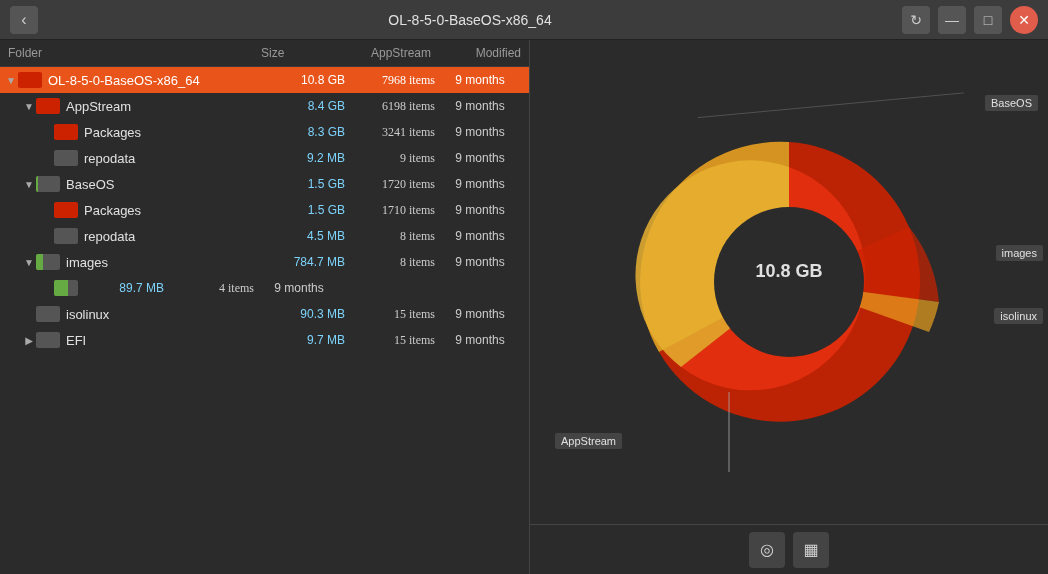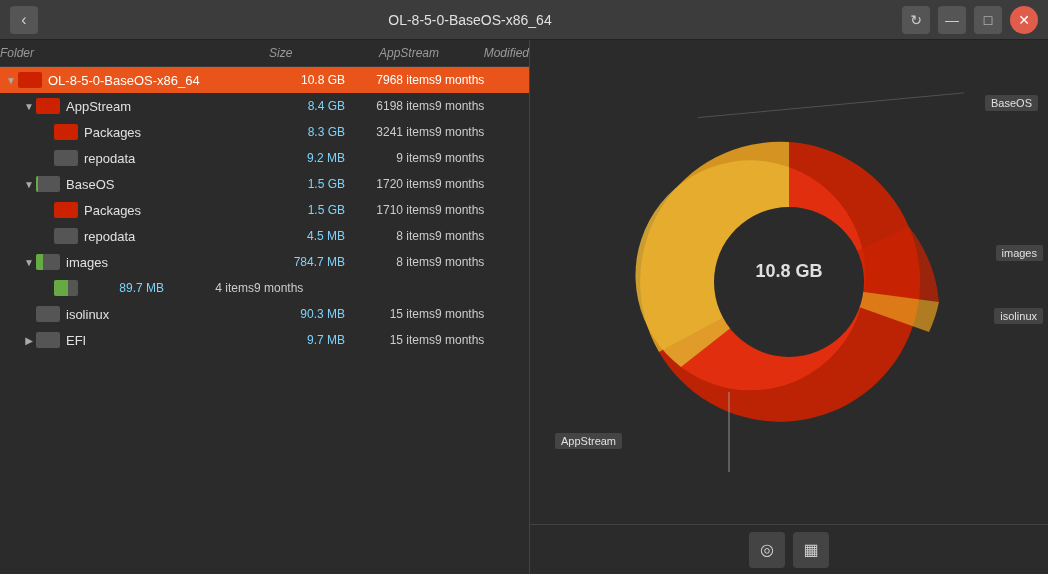"Folder" .col-headers { font-style: italic -> none; padding: 6px 0 -> 6px 8px }
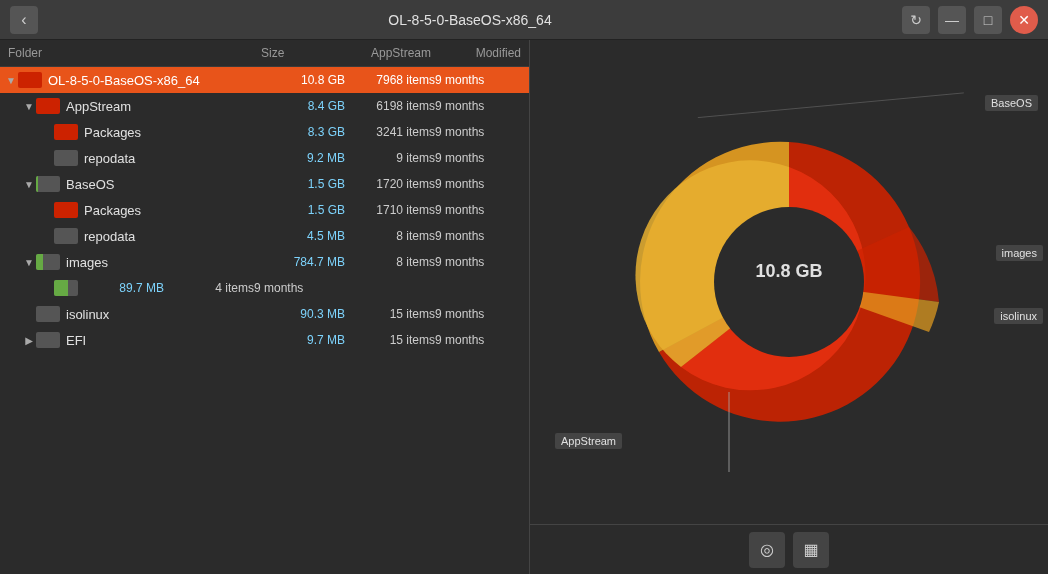"7968 items" .row-contents { font-family: none -> Liberation Serif, serif }
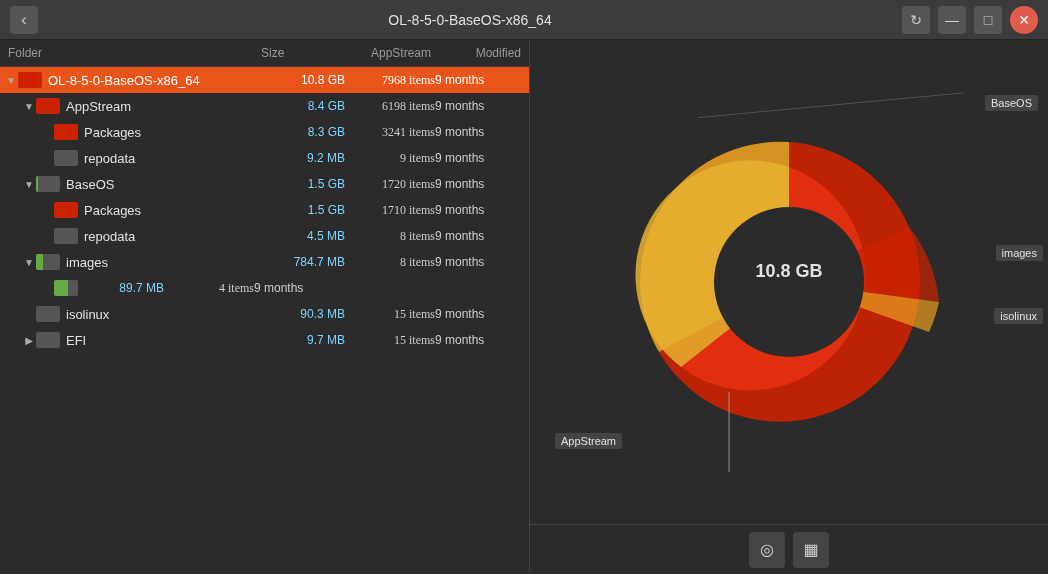"9 months" .row-modified { text-align: left -> center }
